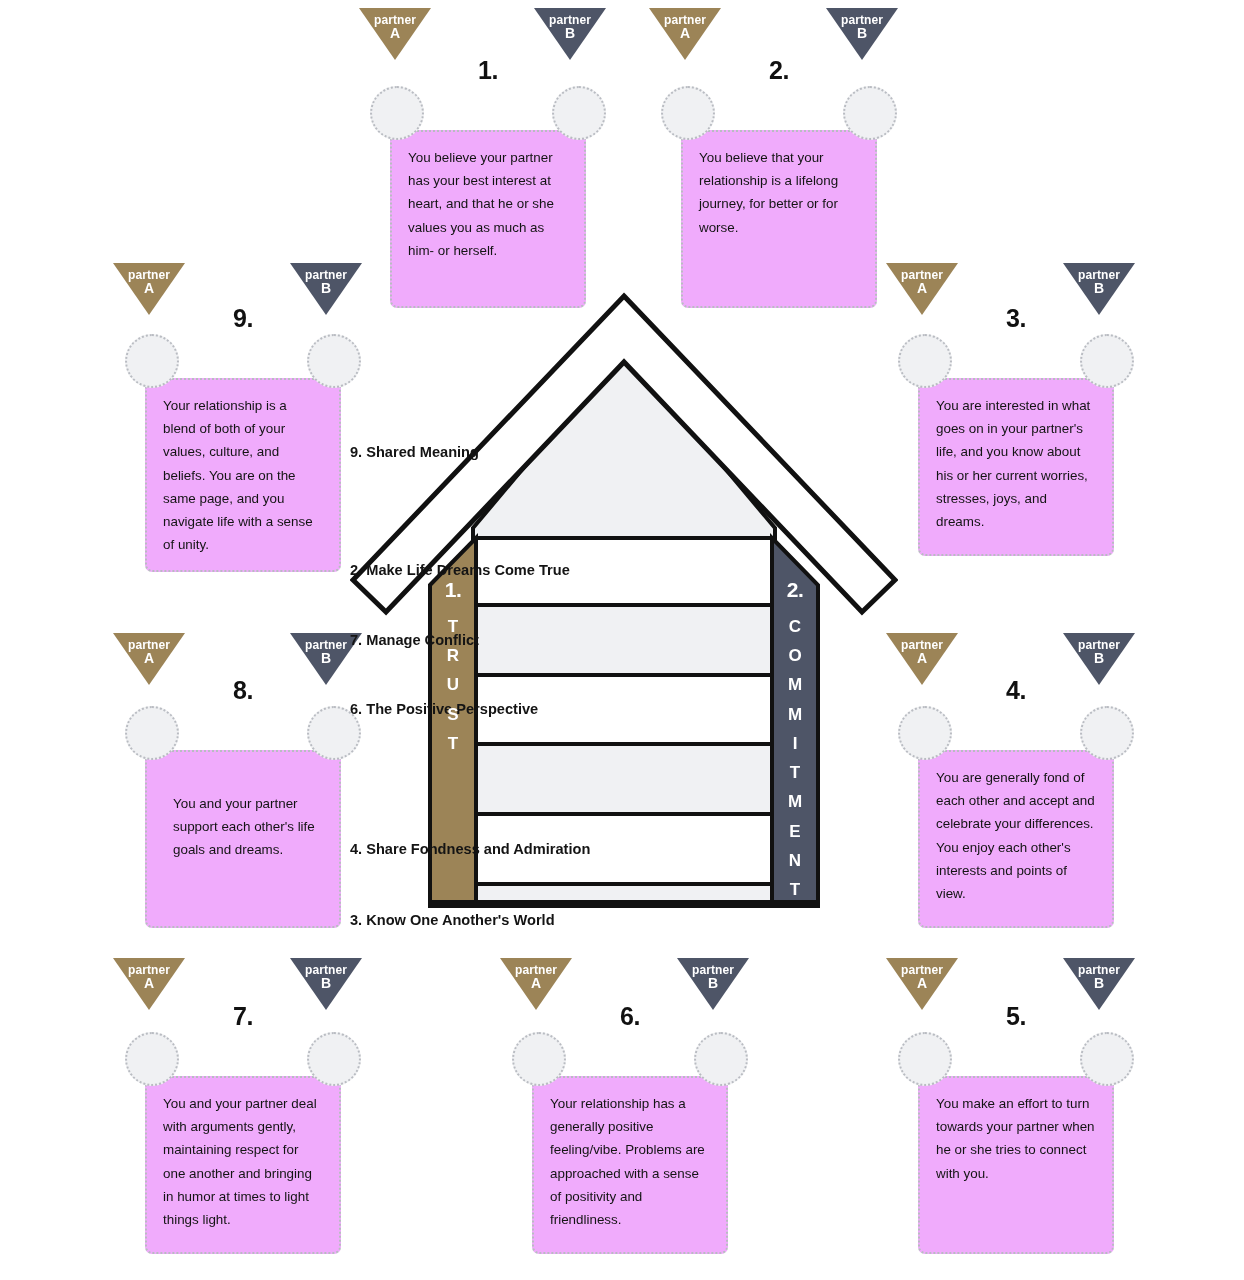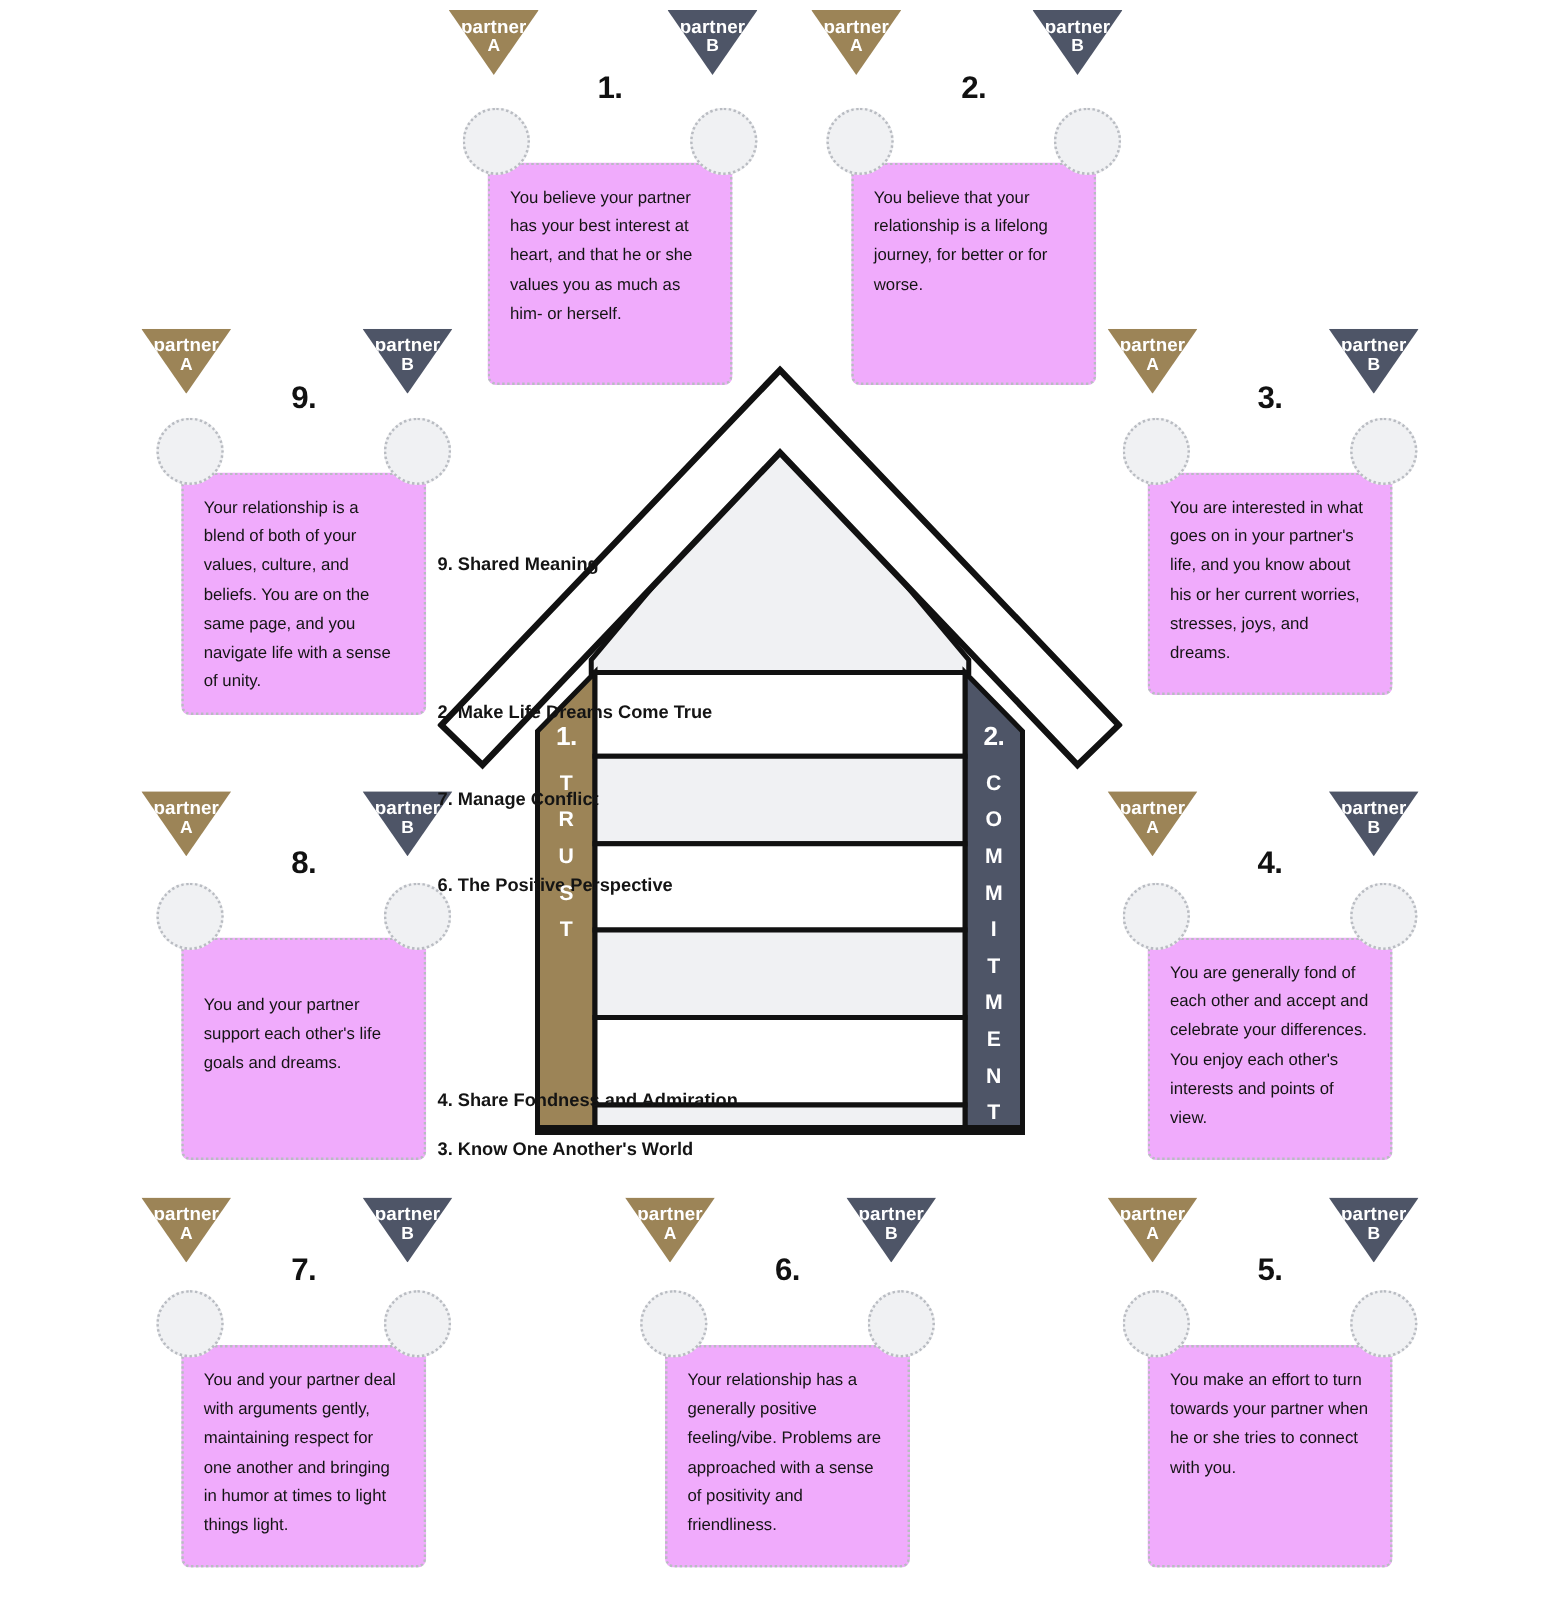"partner" .flag .fl-top { font-size: 15px -> 12px }
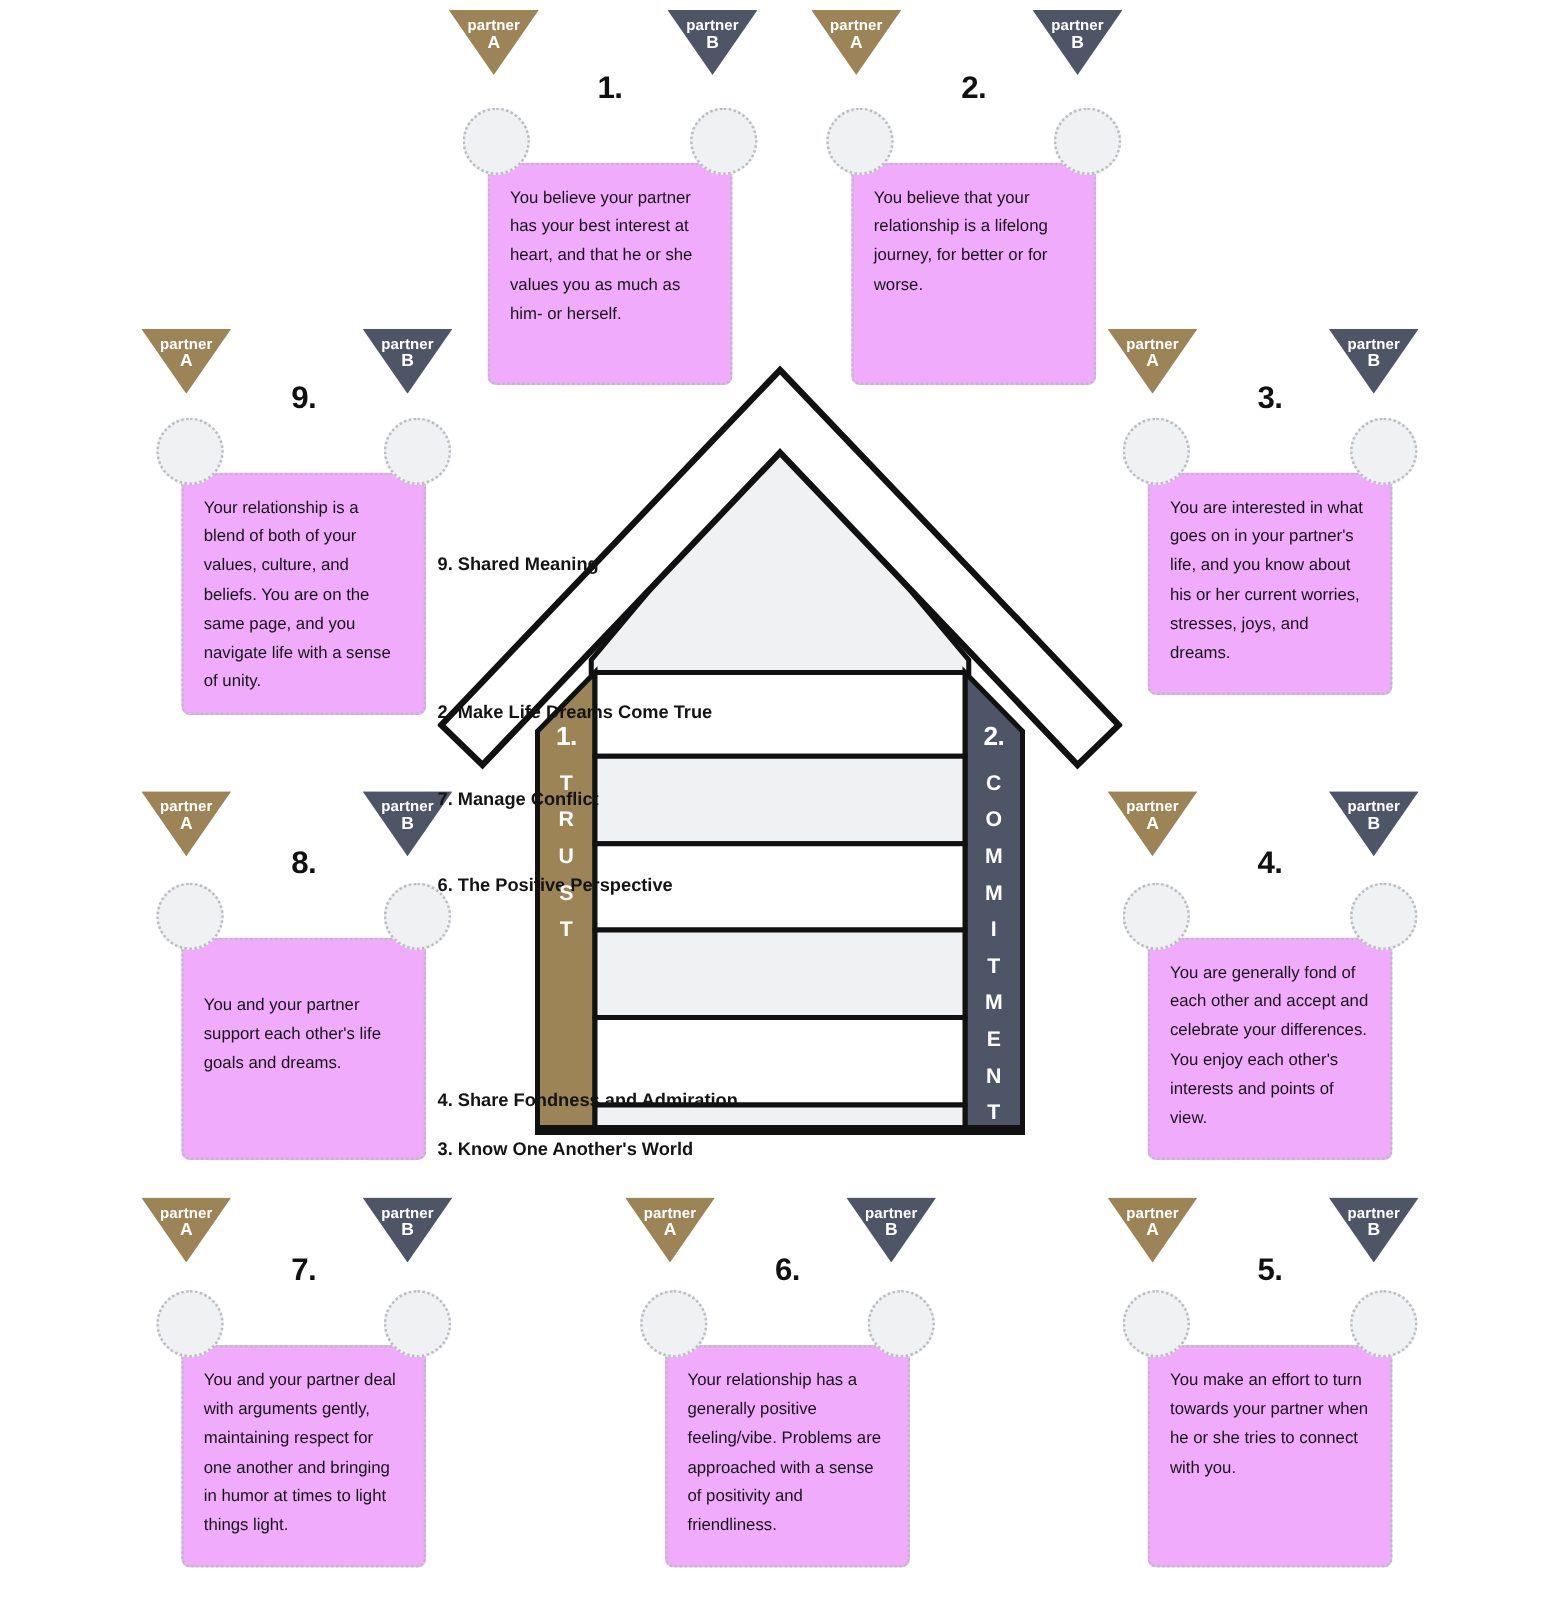"You and your partner support" .card .body.indent { padding-left: 16px -> 26px }
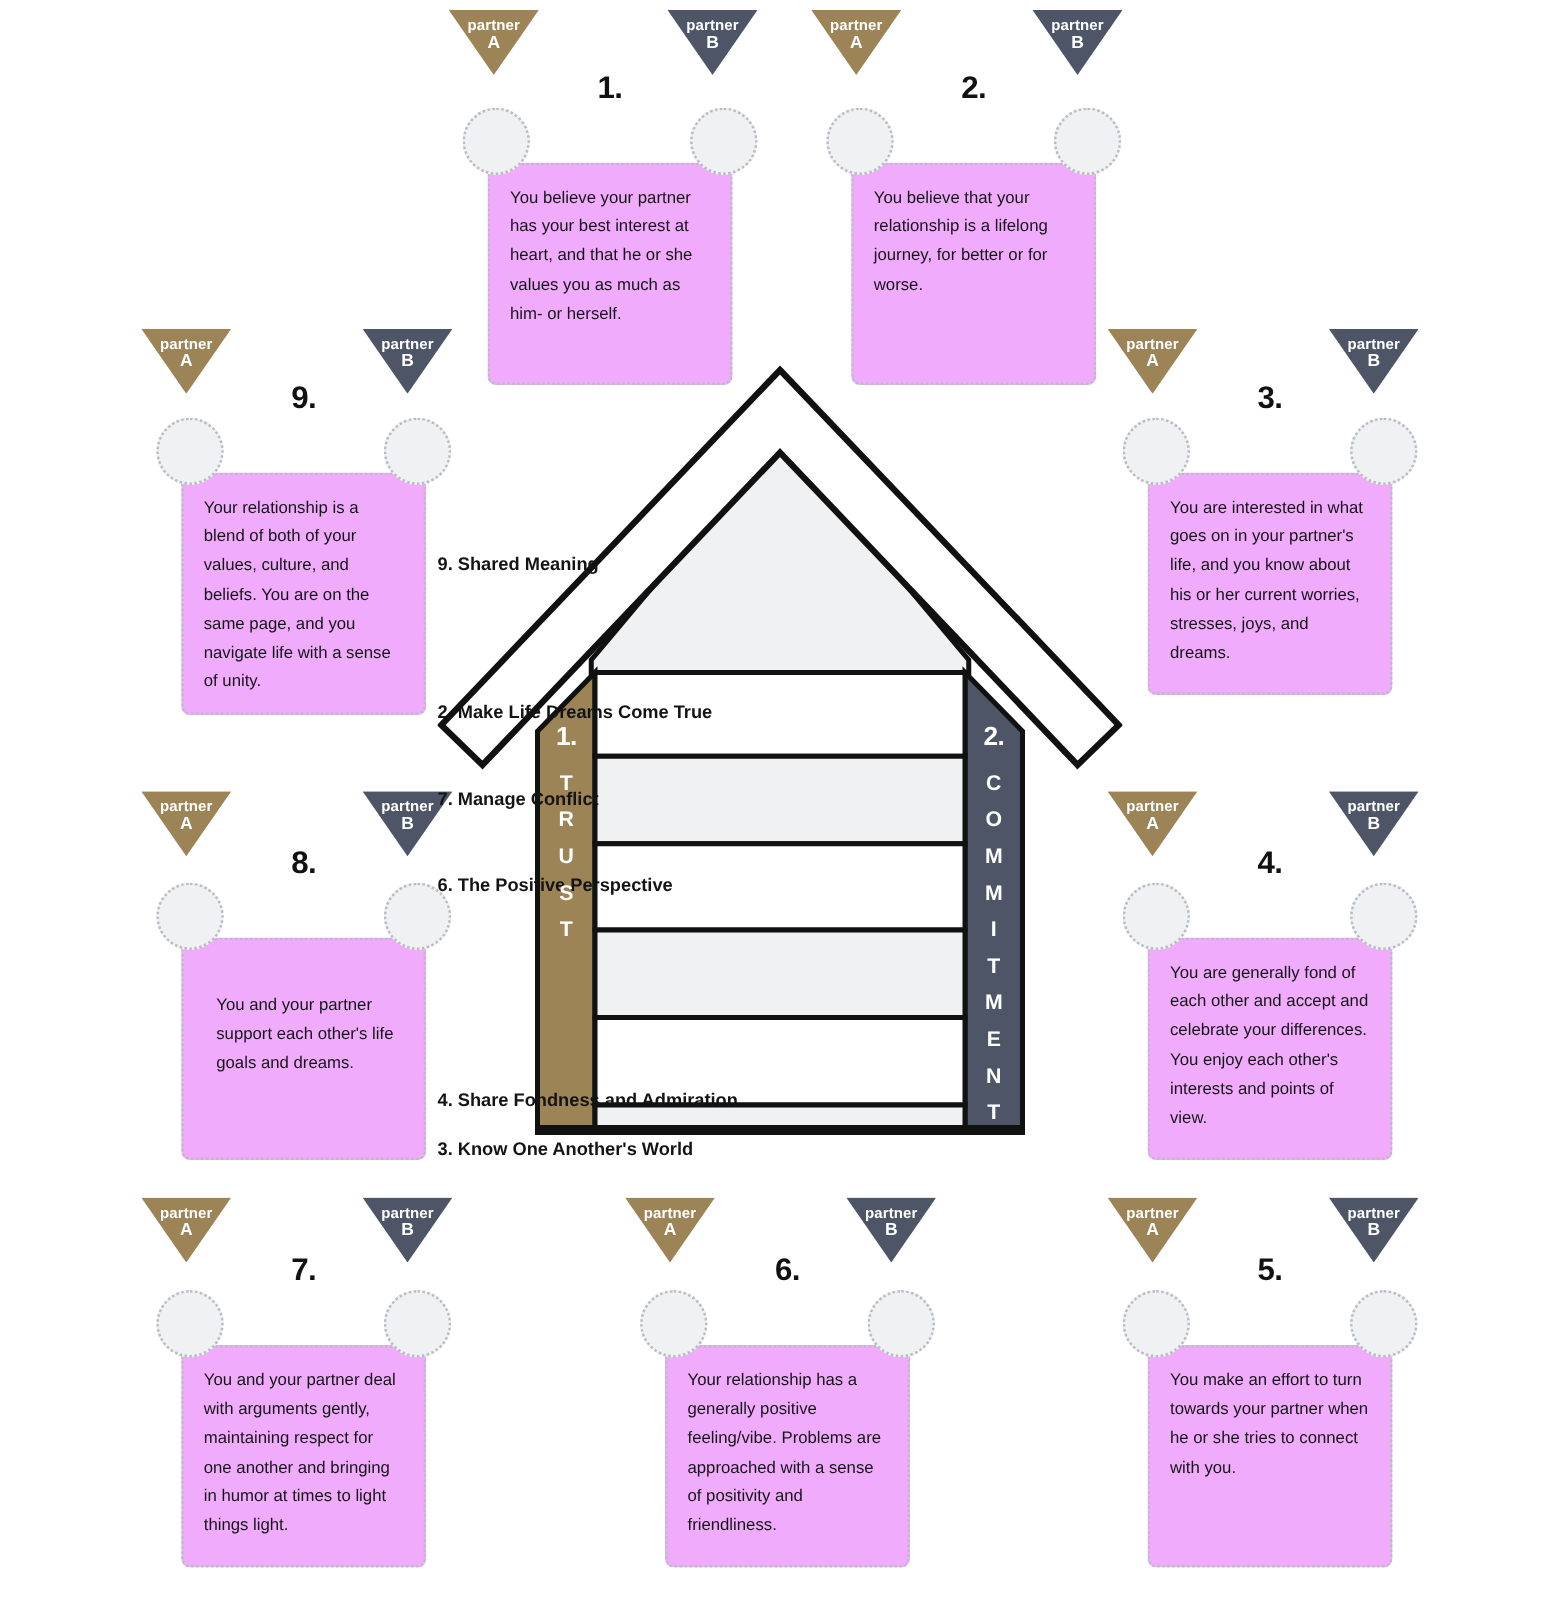"4. Share Fondness and Admiration" div.floor-label { margin-top: 32px -> none }
